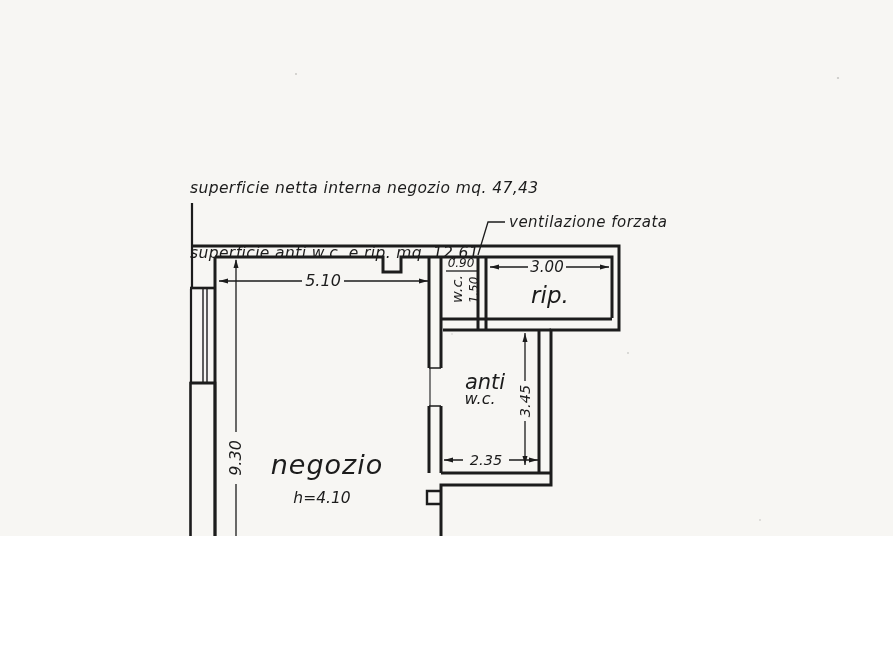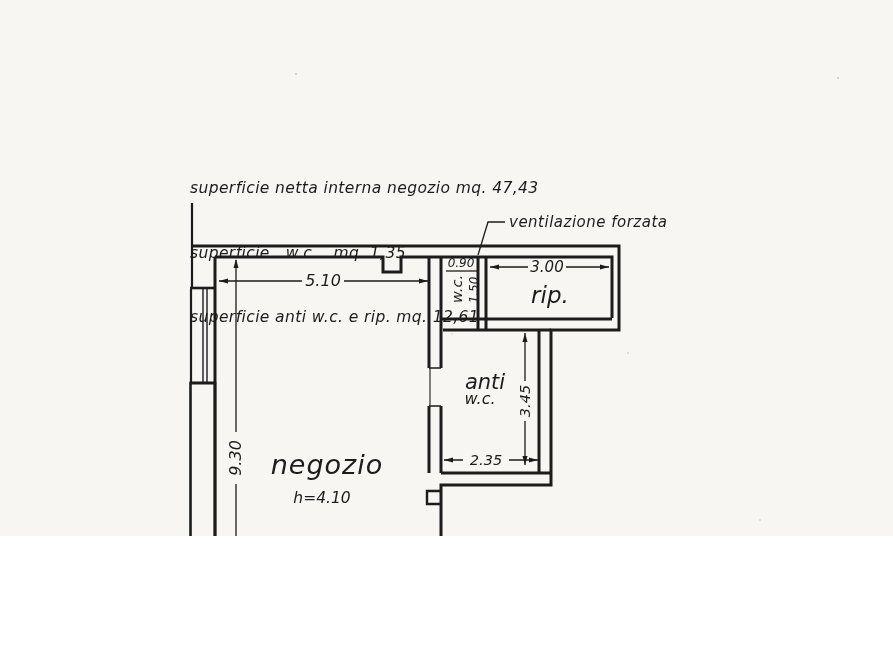"superficie w.c. mq. 1,35" div { html: <div>superficie w.c. mq. 1,35</div> -> none }
